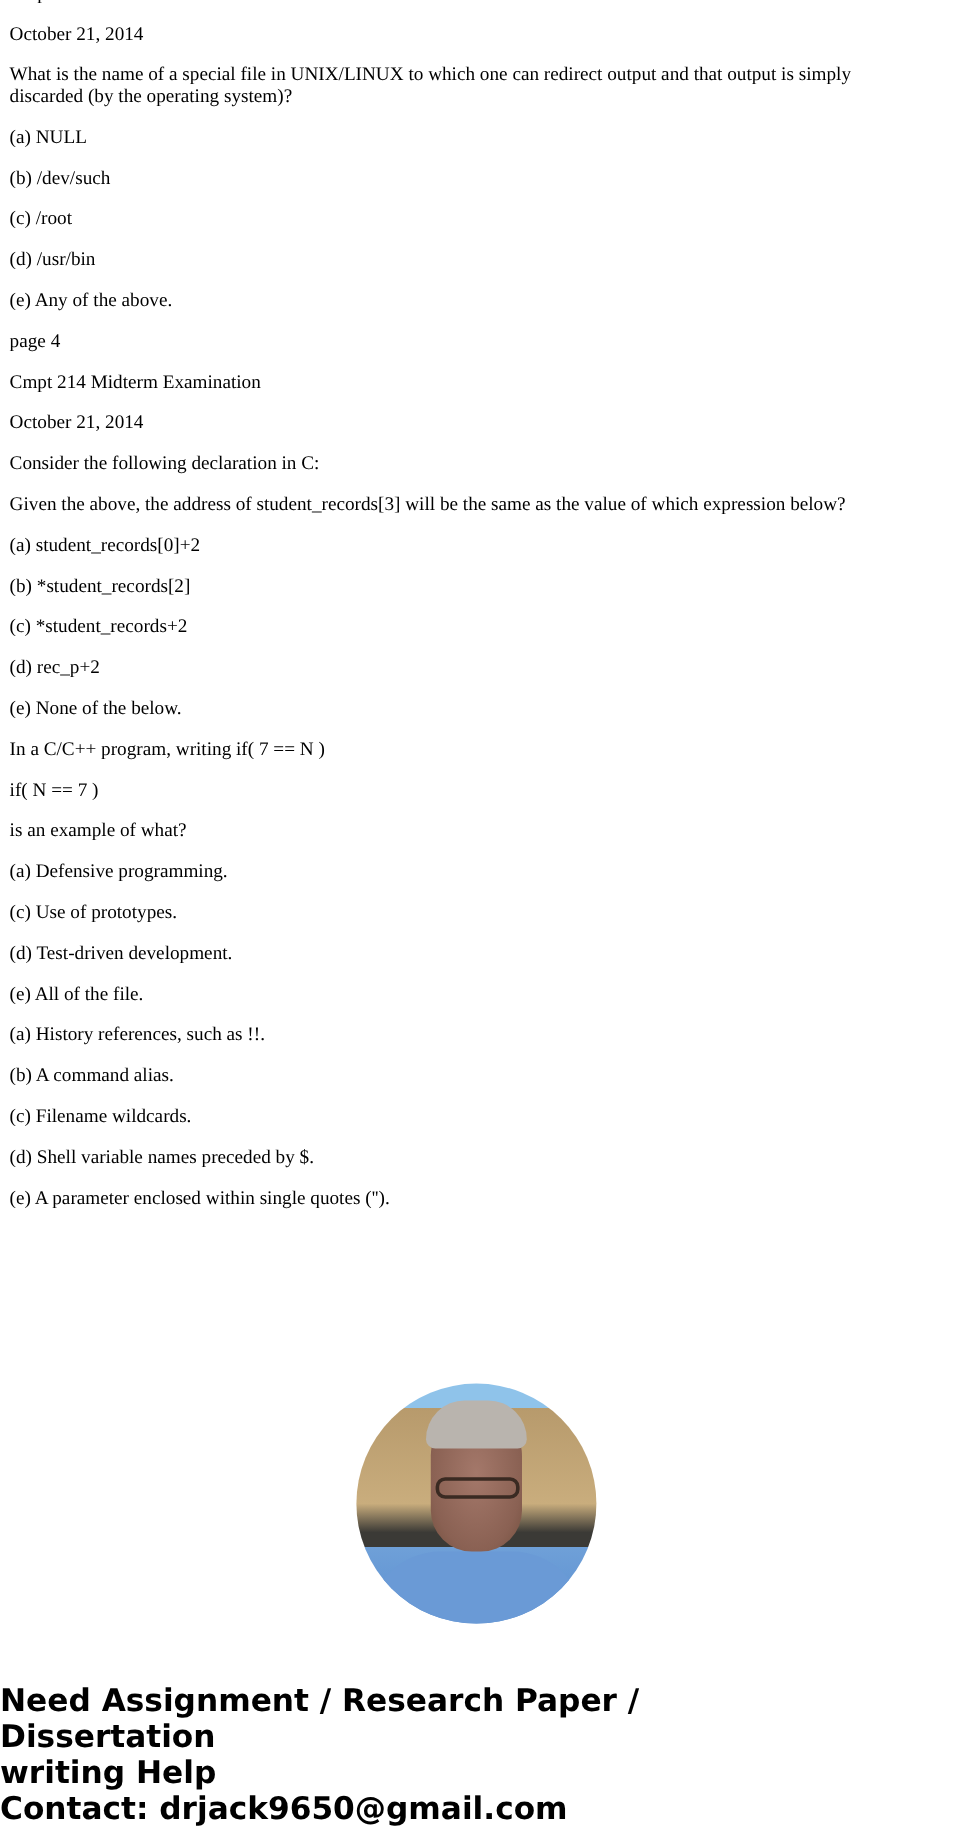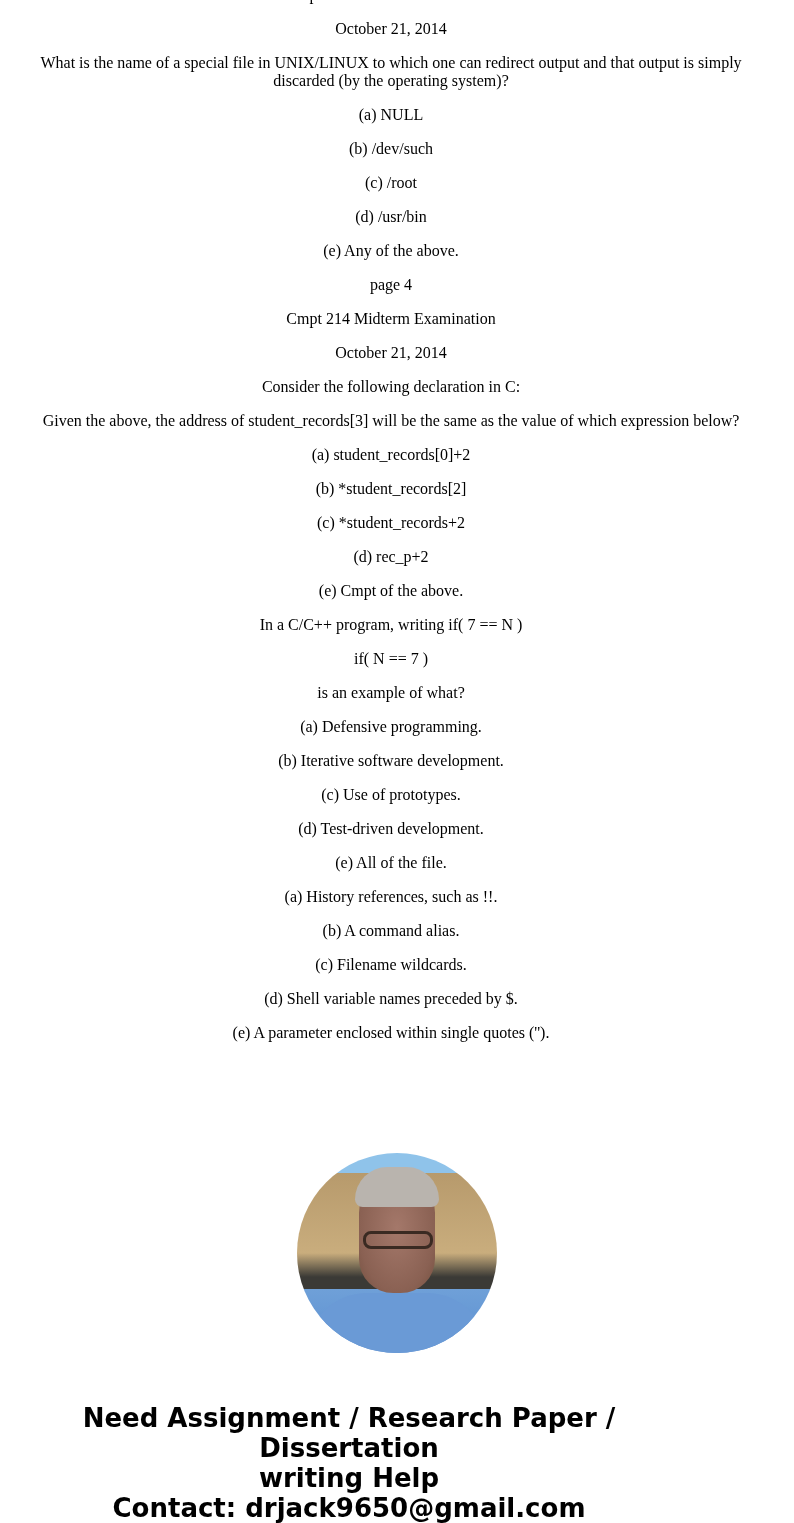"October 21, 2014" .doc p { text-align: center -> none }
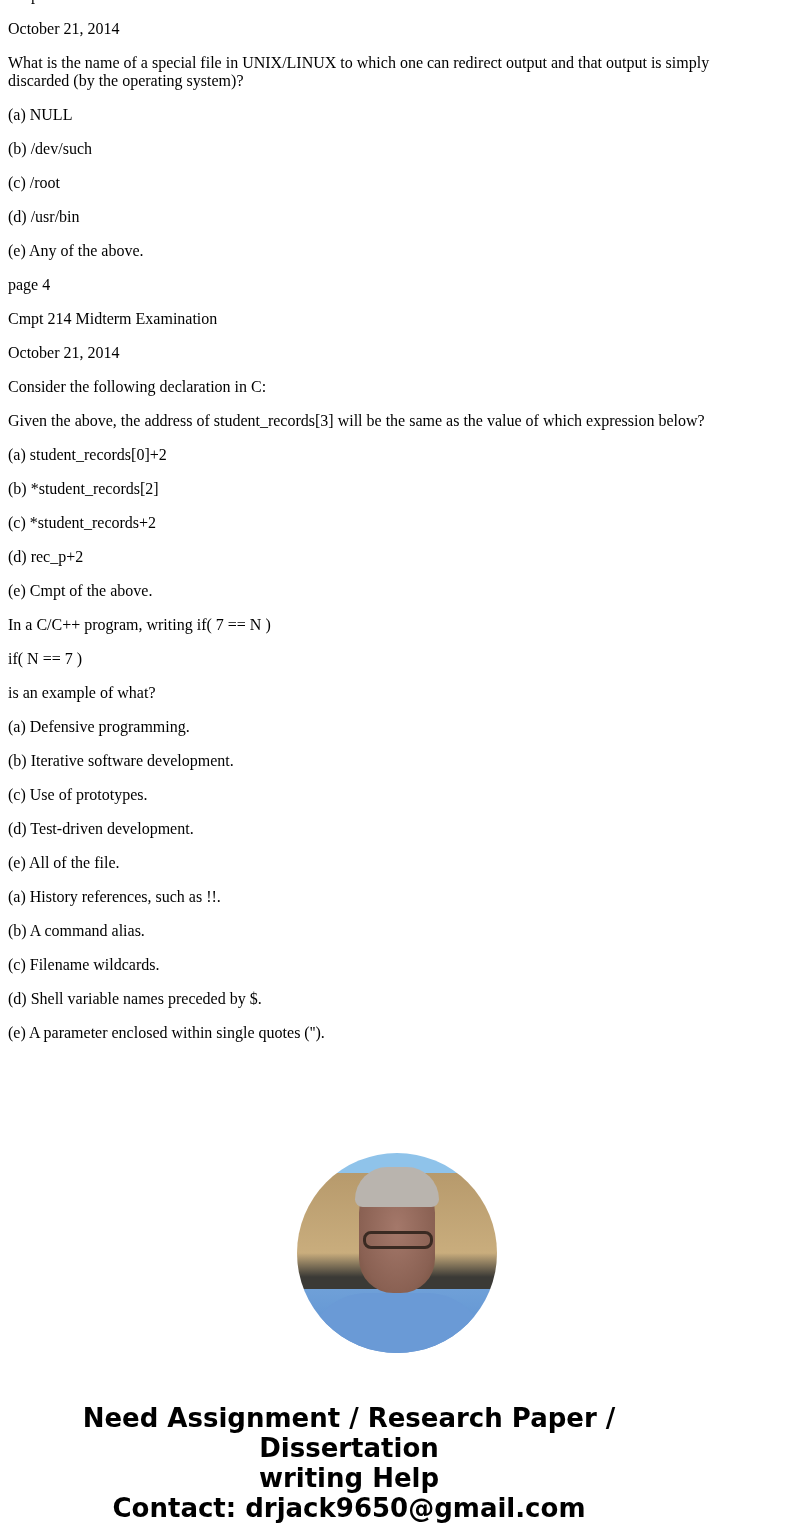"(e) Cmpt of the above." p { text: Cmpt of the above -> None of the below }
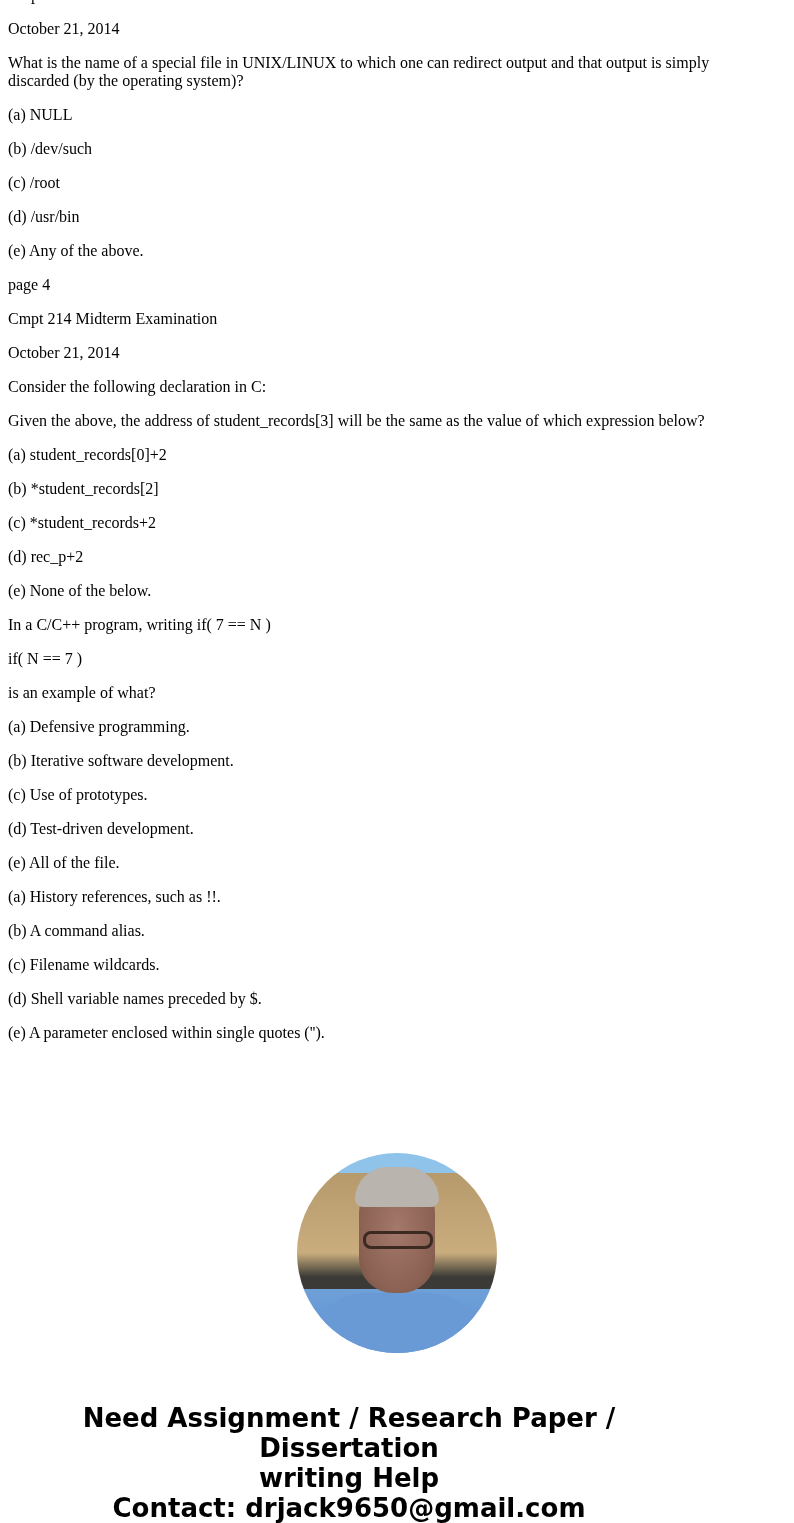"(b) Iterative software development." p { html: <p>(b) Iterative software development.</p> -> none }
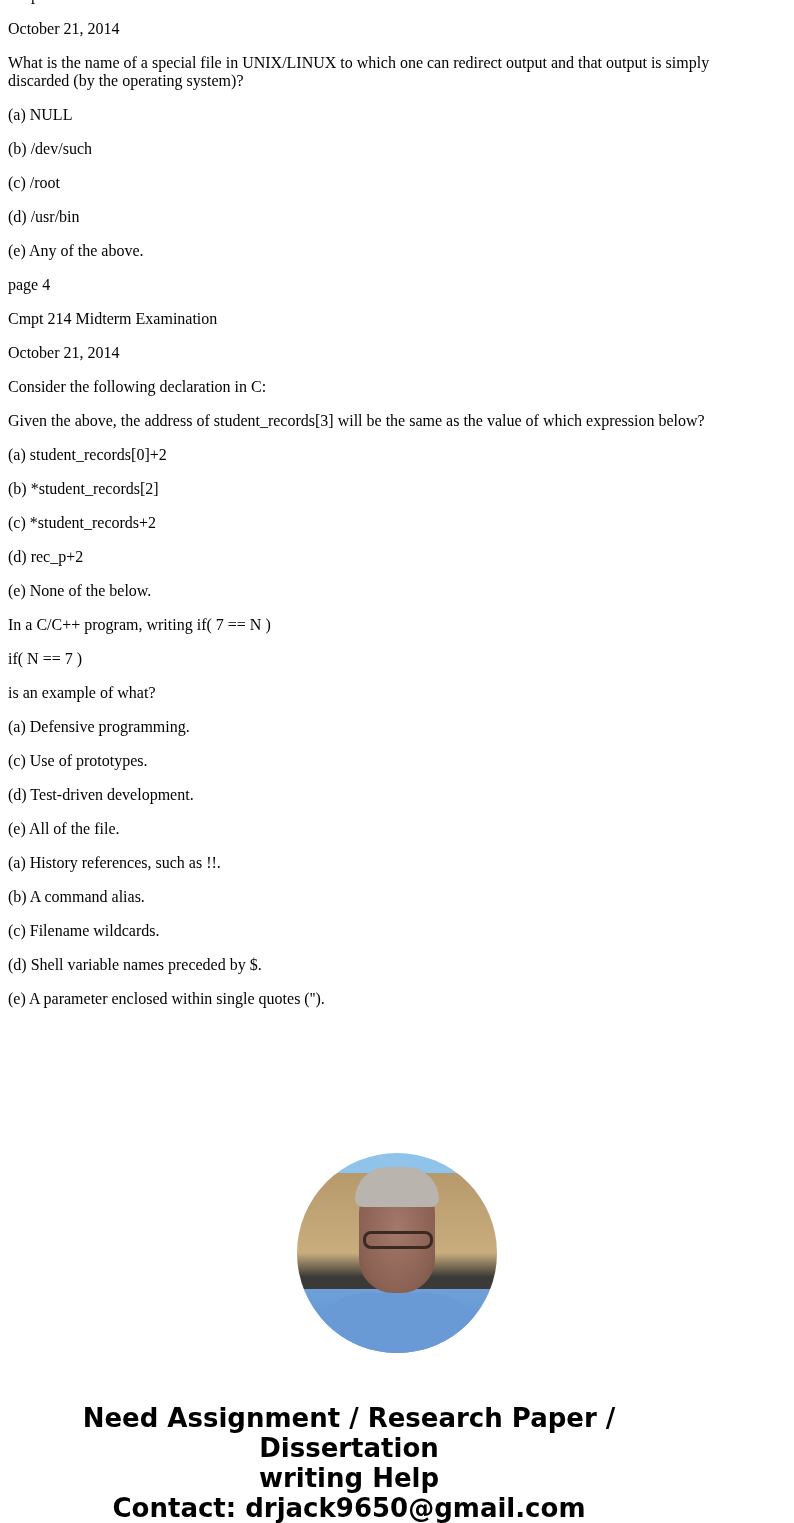"Need Assignment / Research Paper" .footer { text-align: center -> left }
